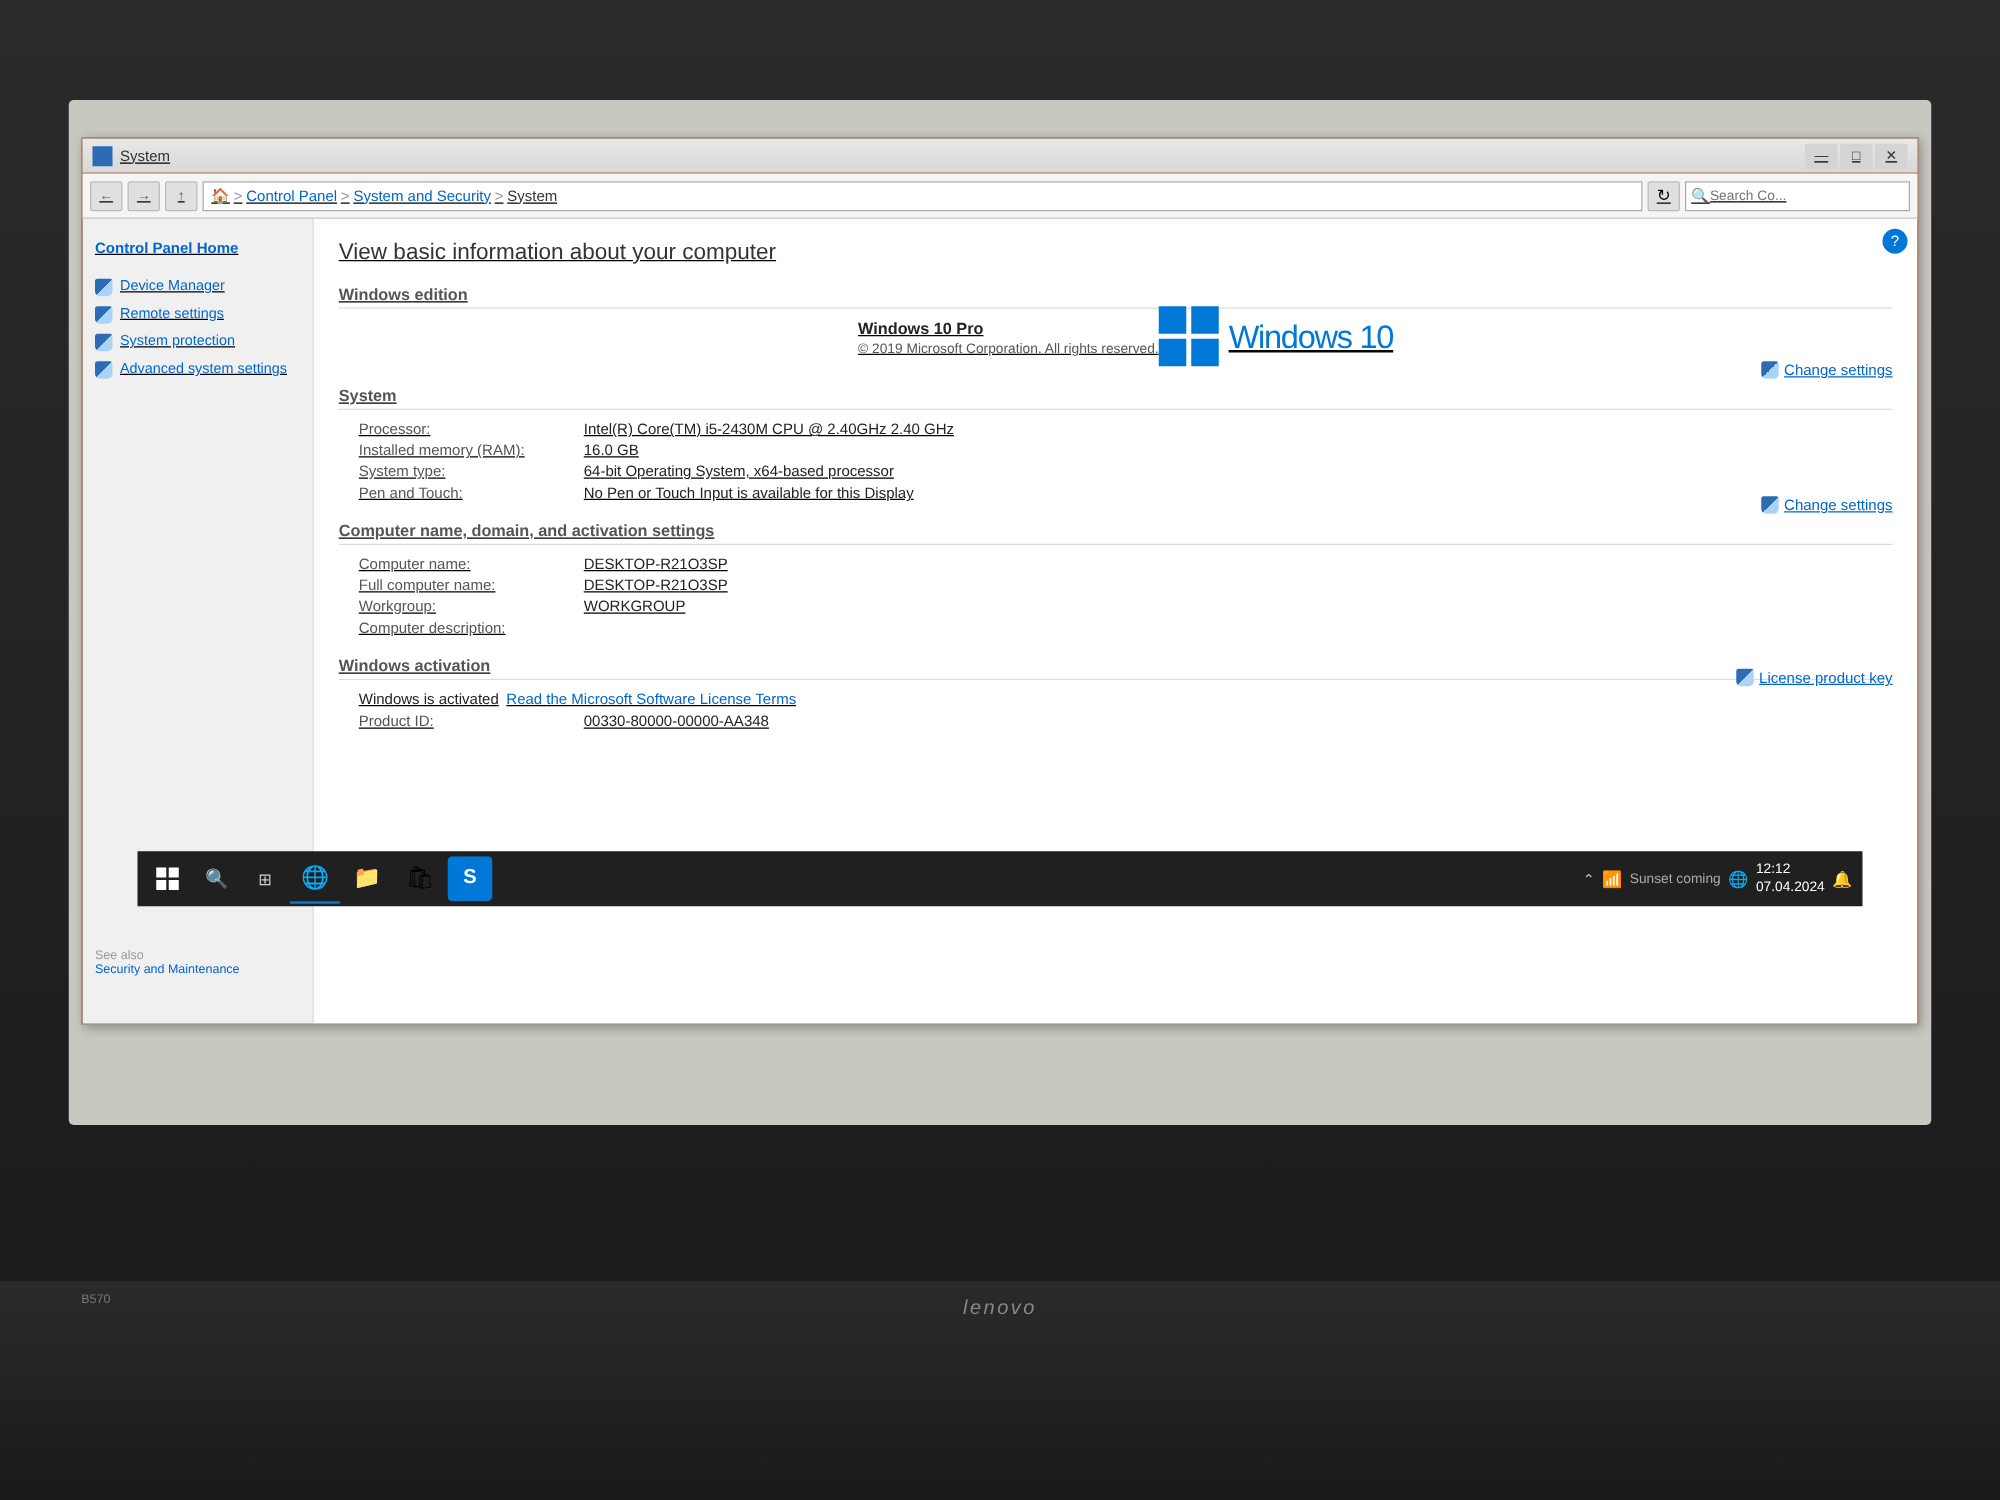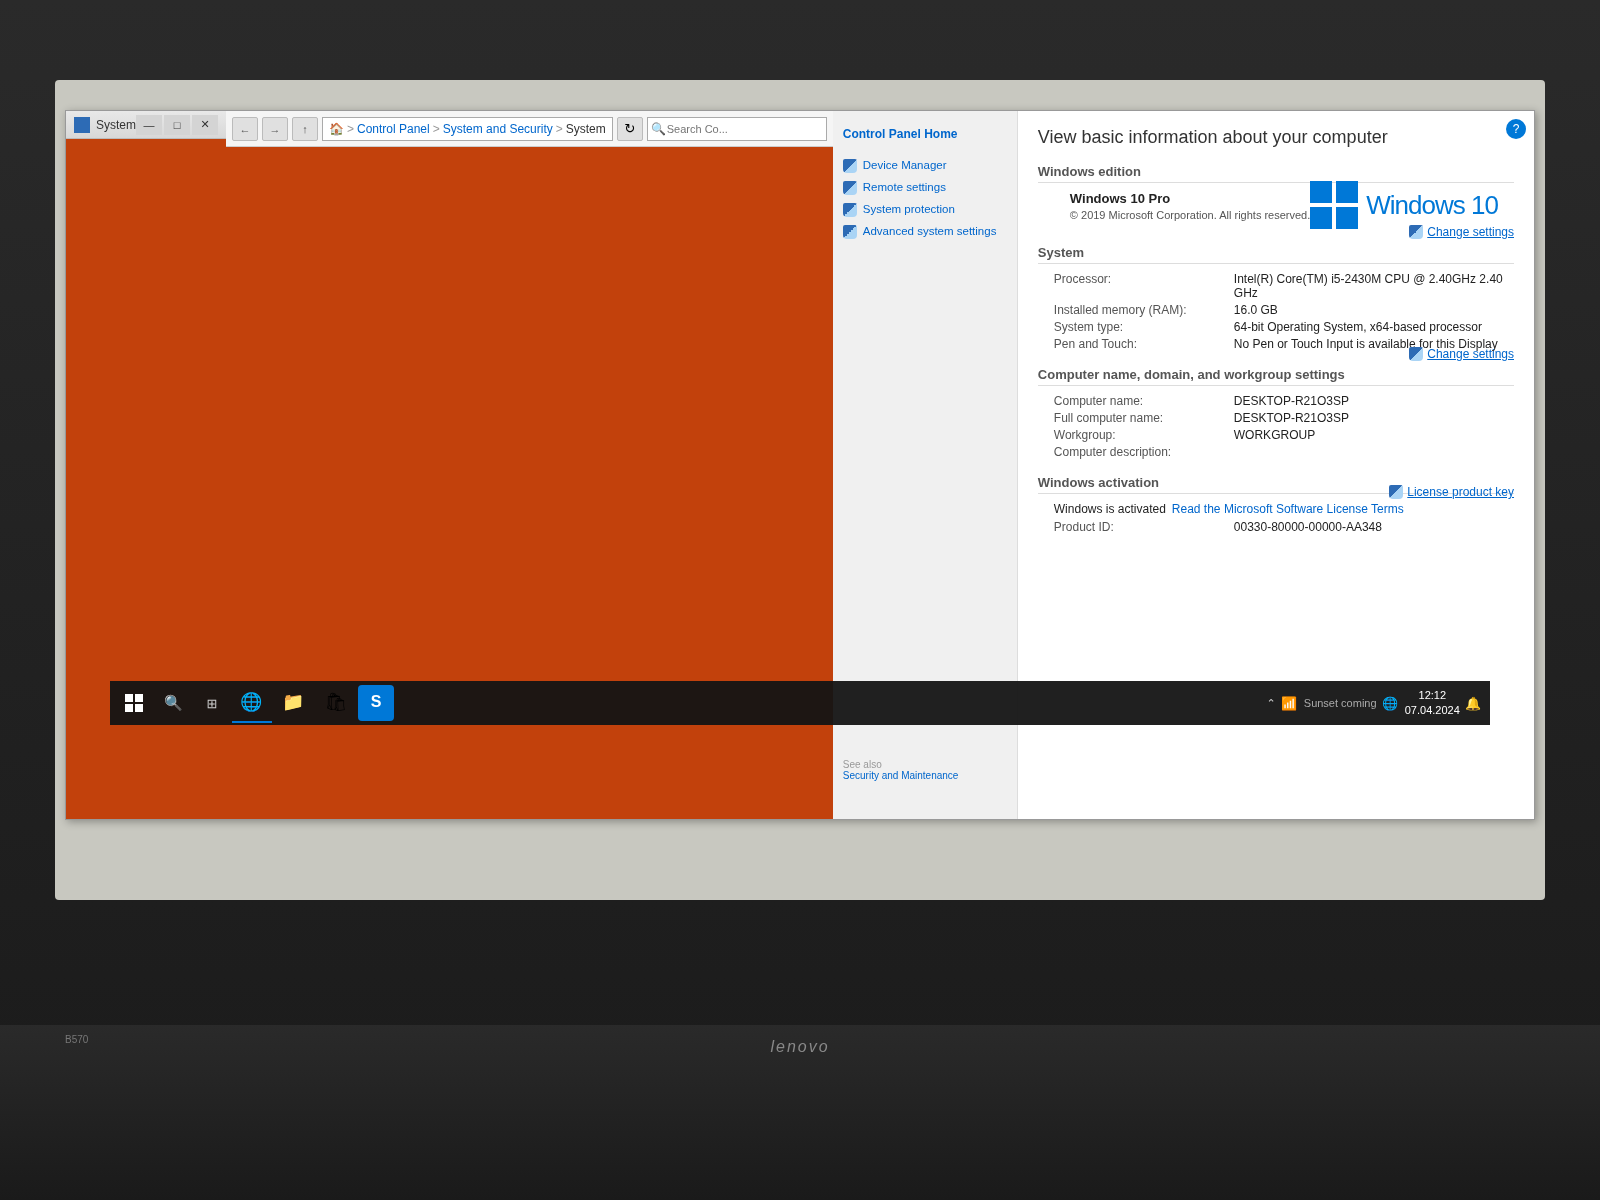"System" .window { flex-direction: row -> column; text-decoration: none -> underline }
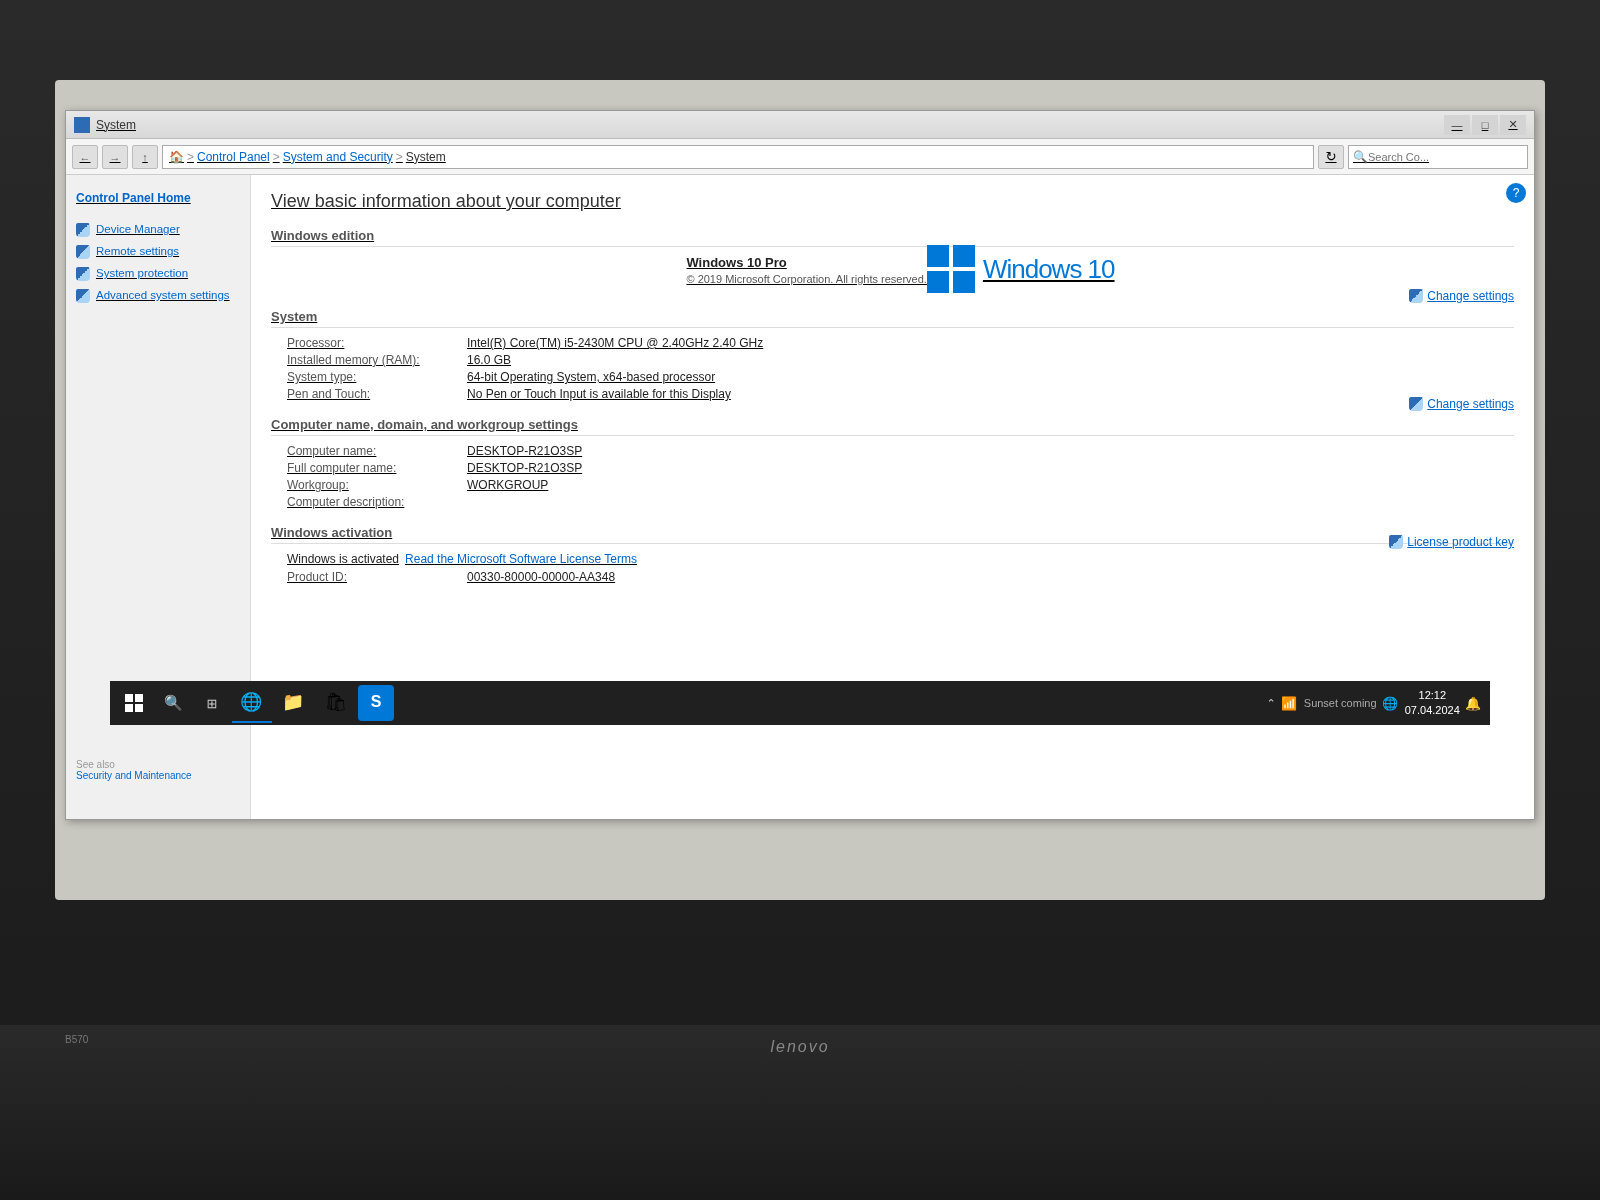"Computer name, domain, and workgroup" div.section-heading { text: workgroup -> activation }
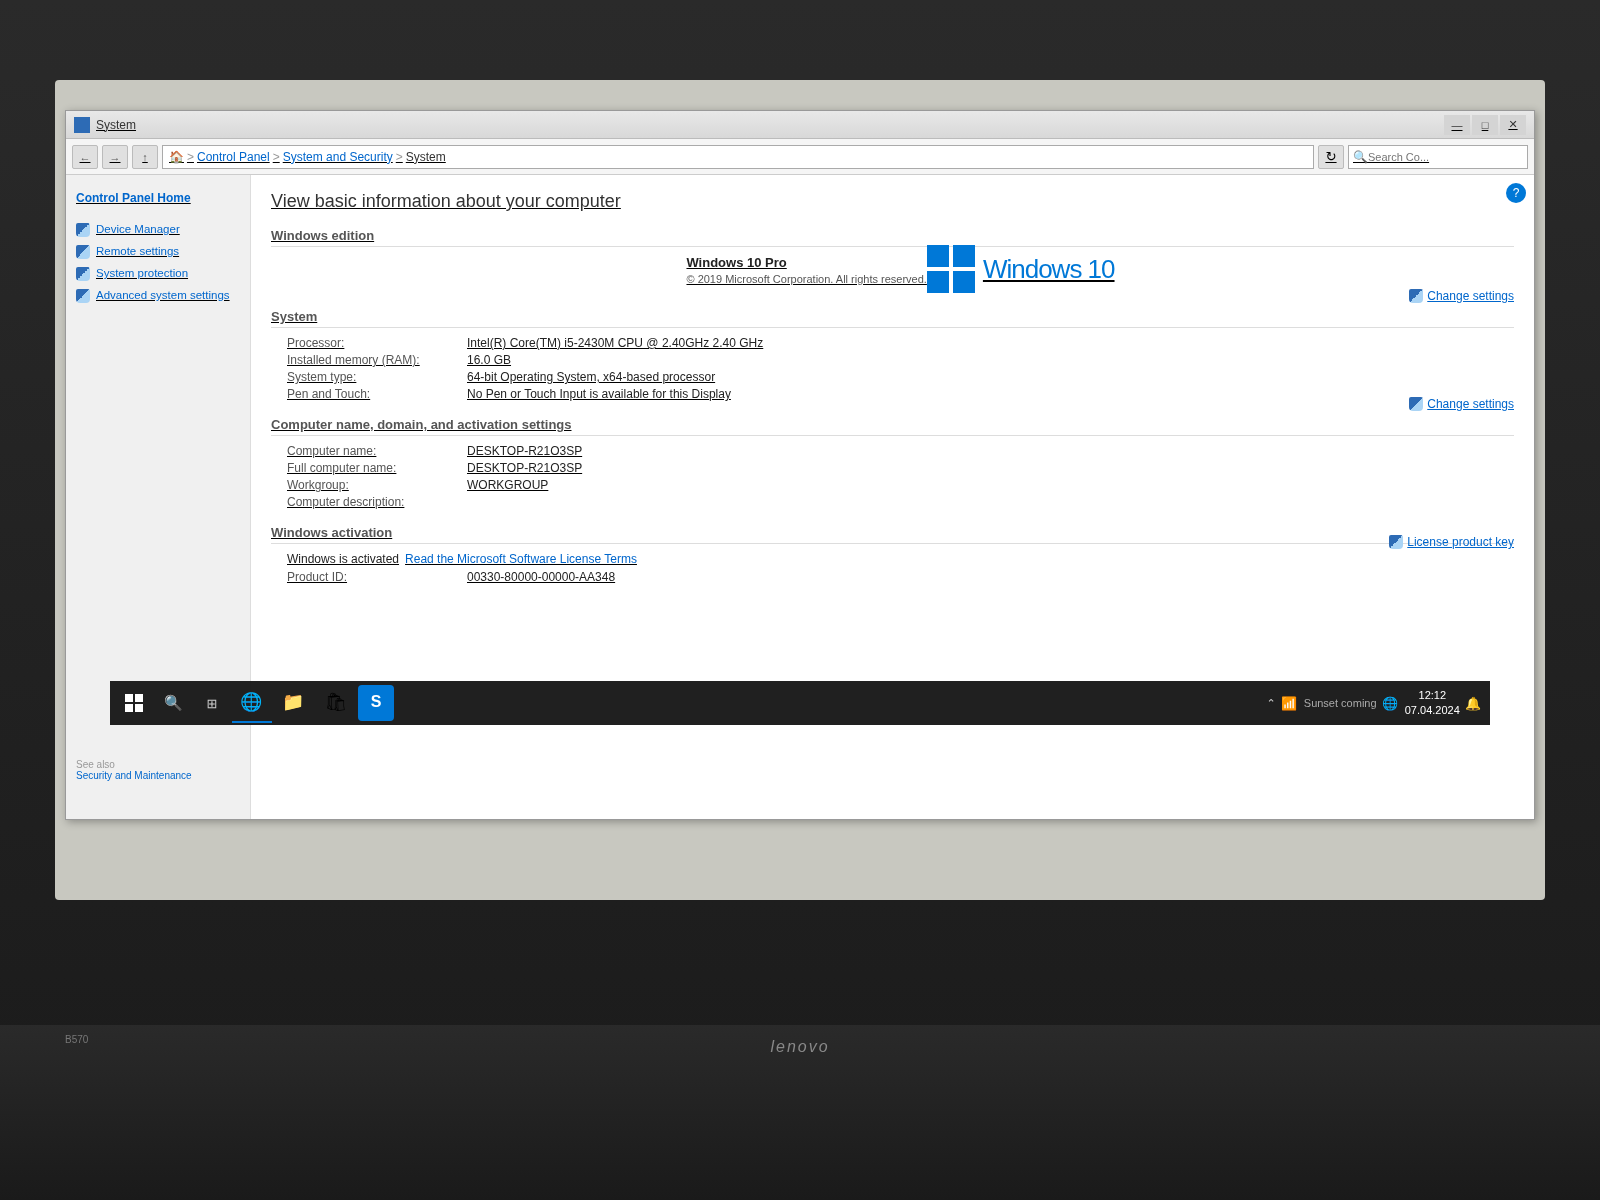"12:12" .tb-clock { text-align: center -> left }
